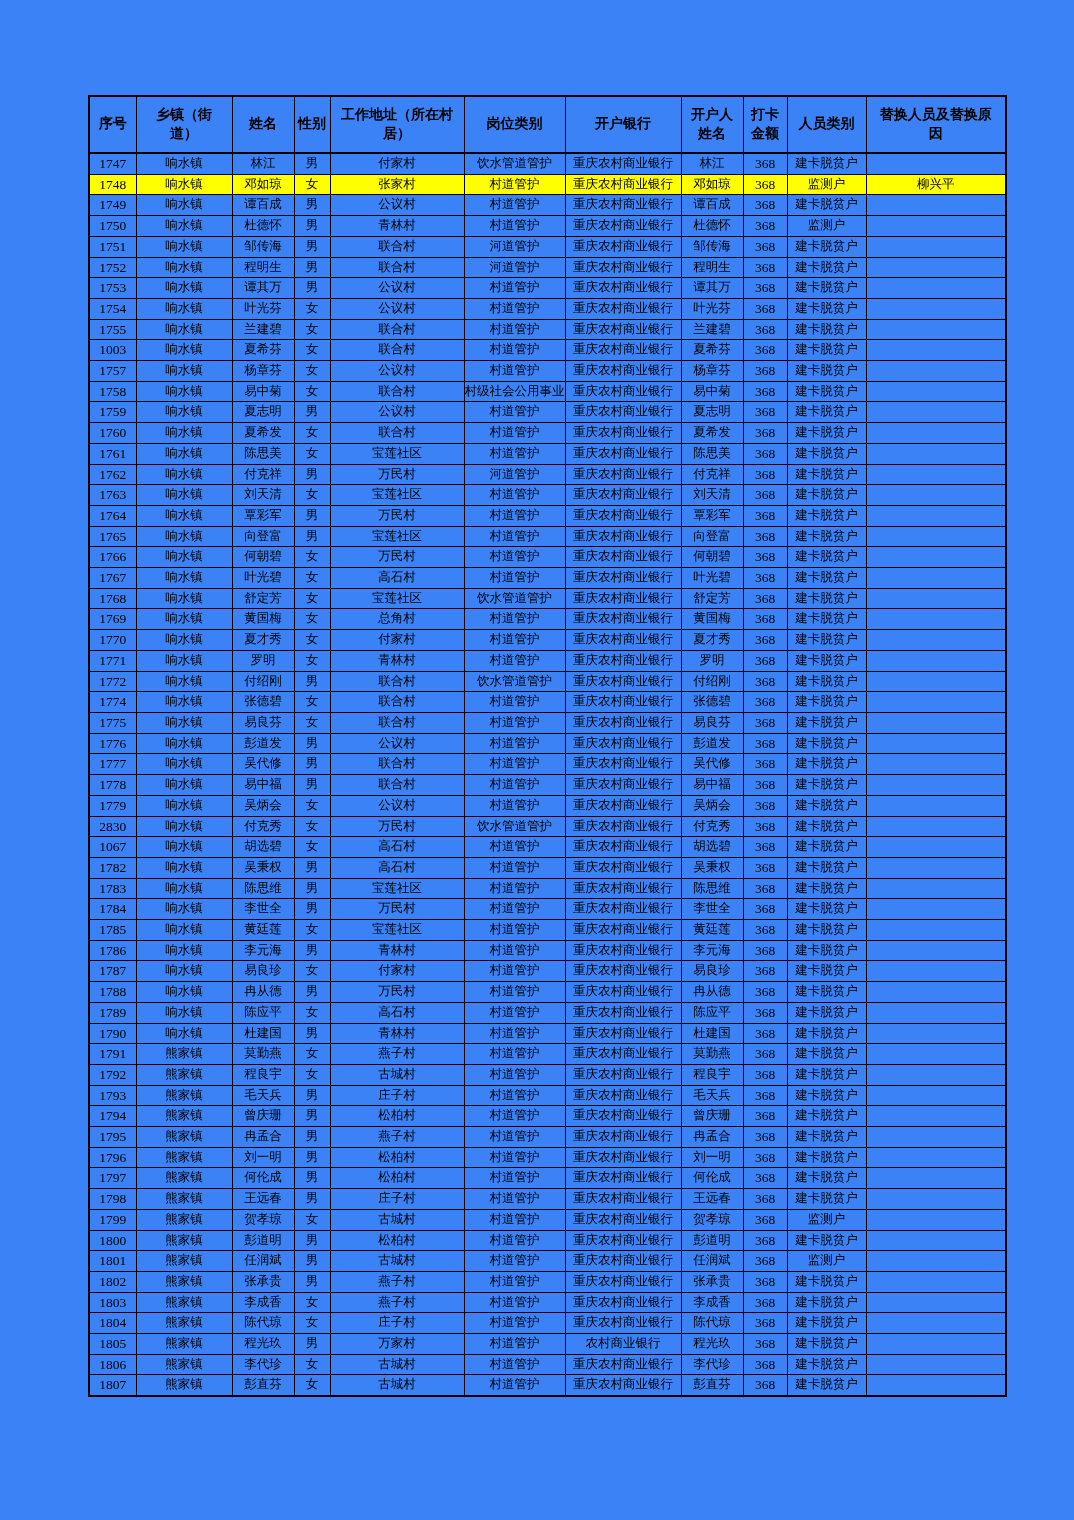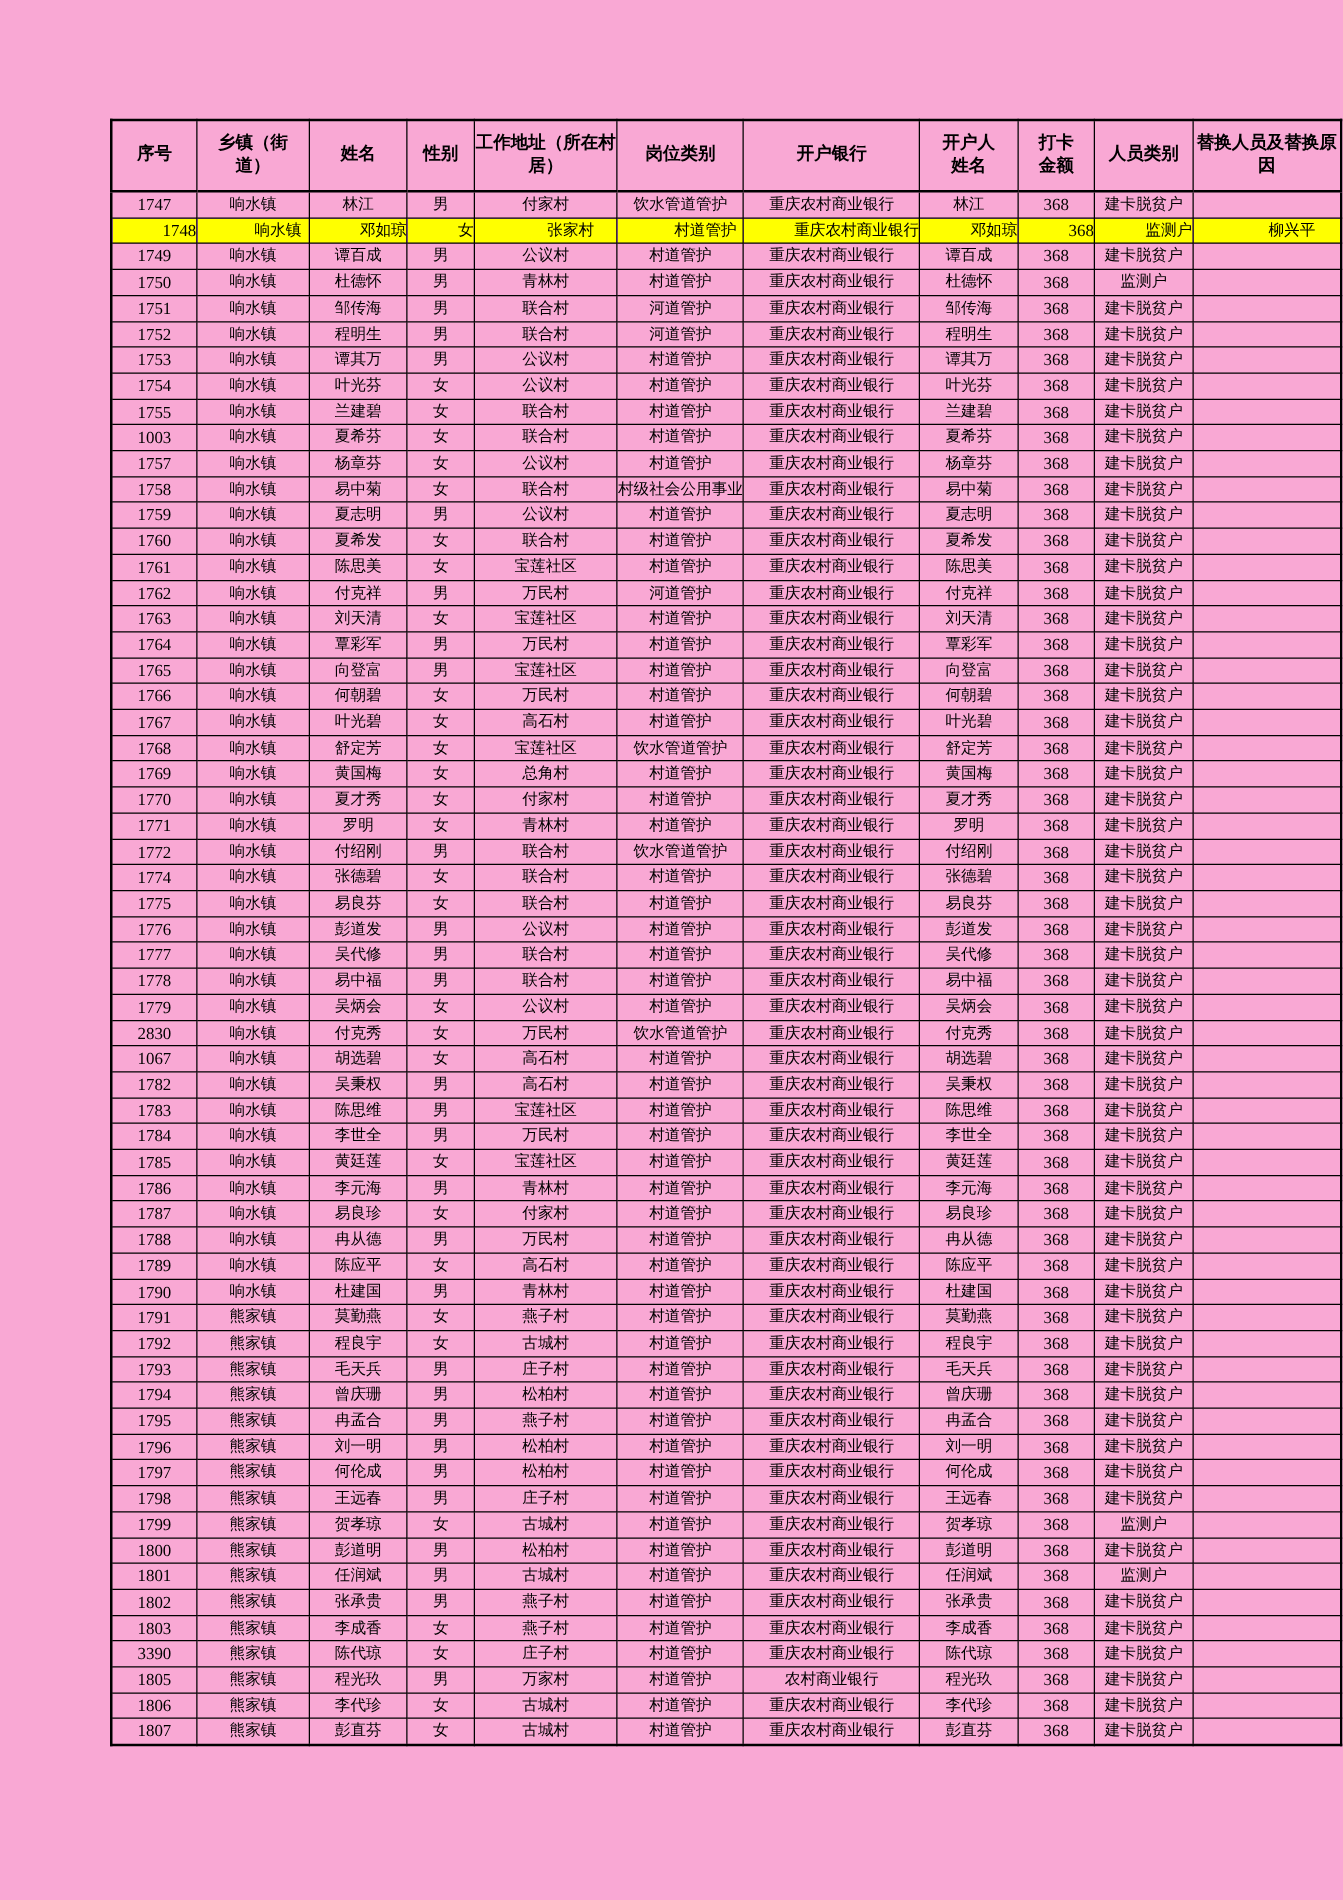"序号" body, .page { background: #f9a8d4 -> #3b82f6 }
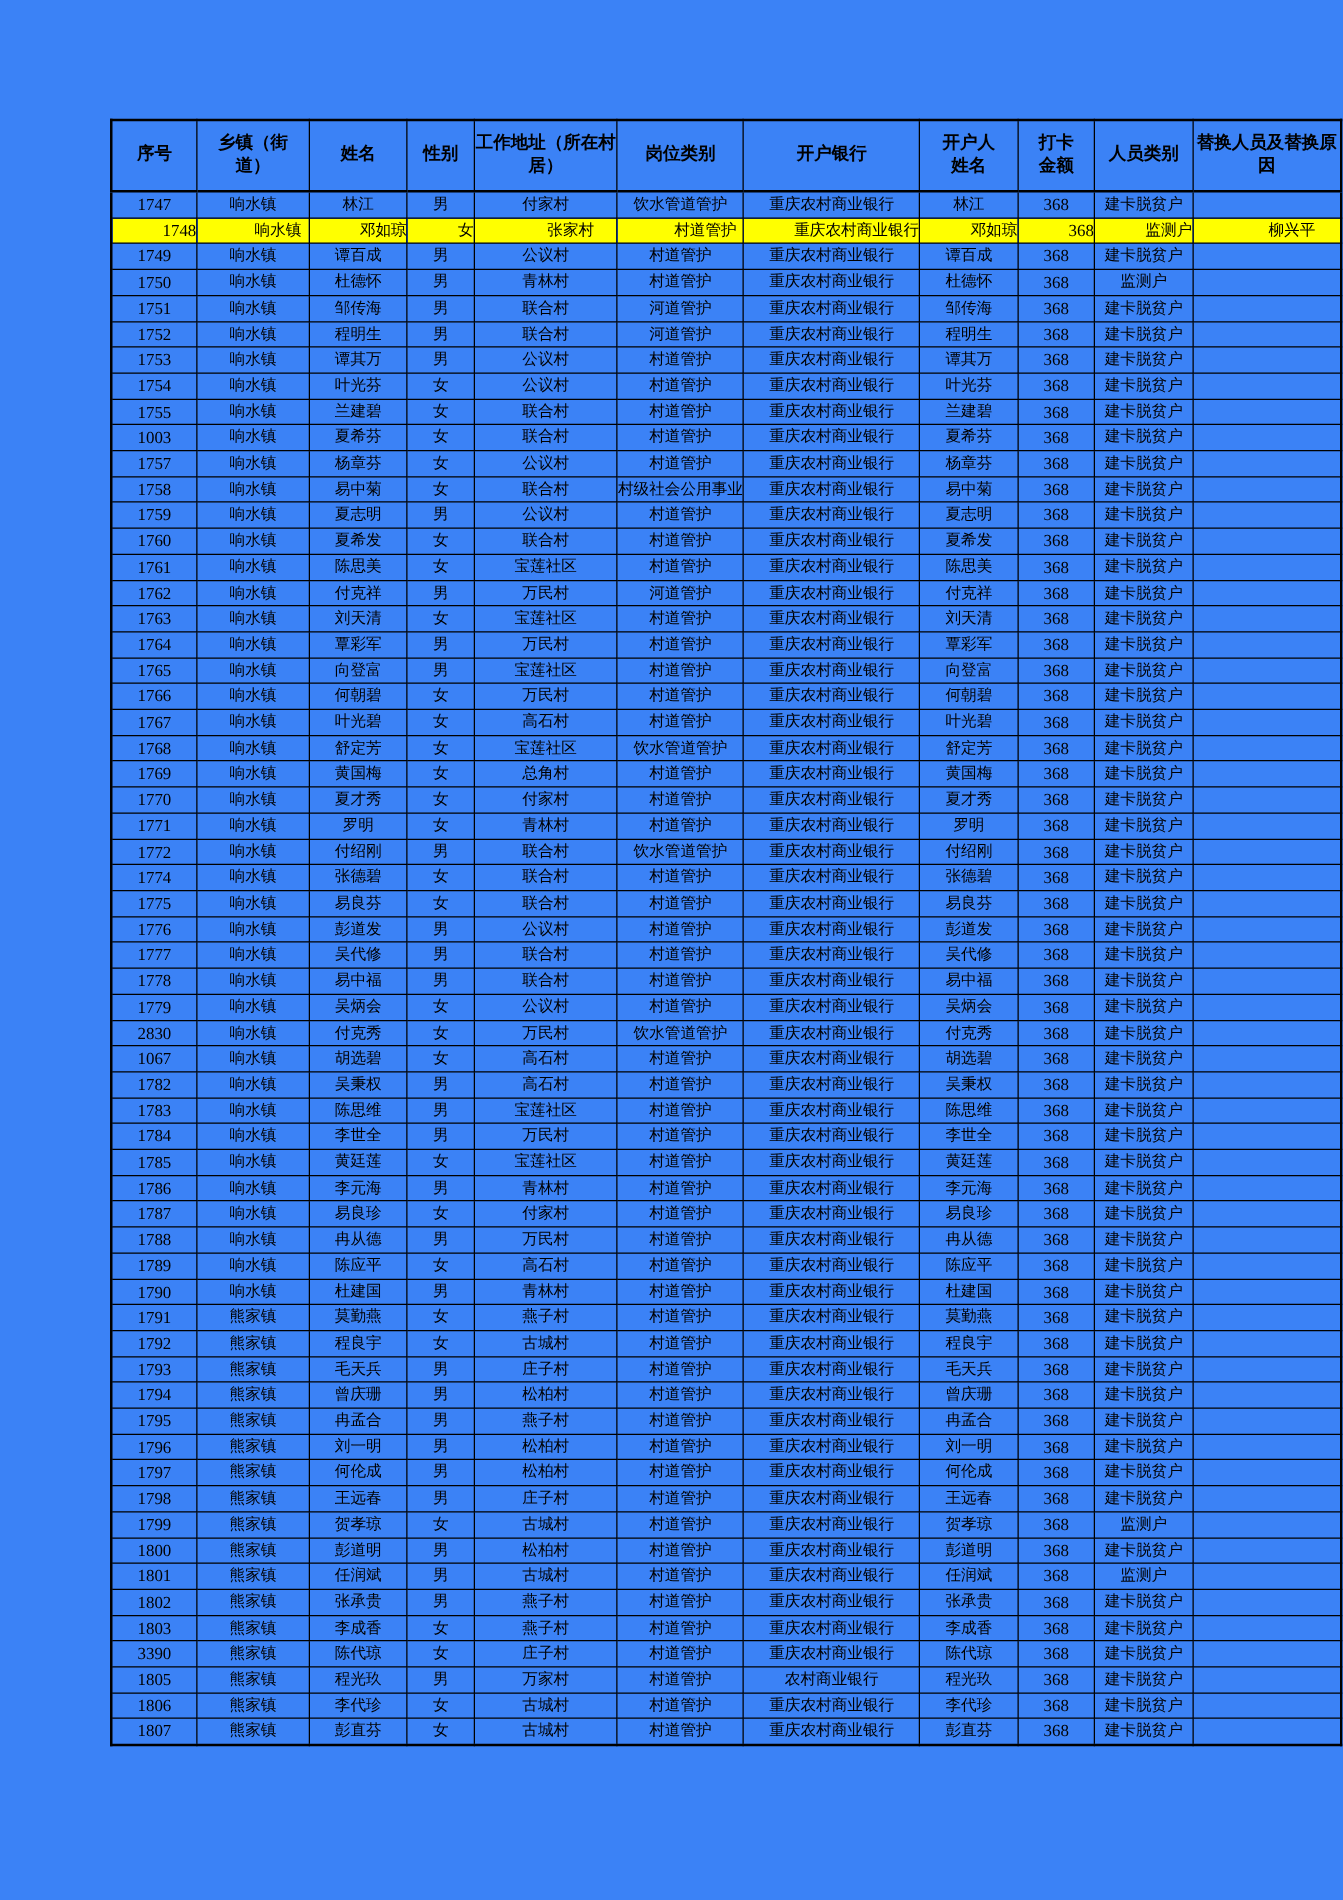"1748" .roster tr.hl td { padding-left: 40px -> none }
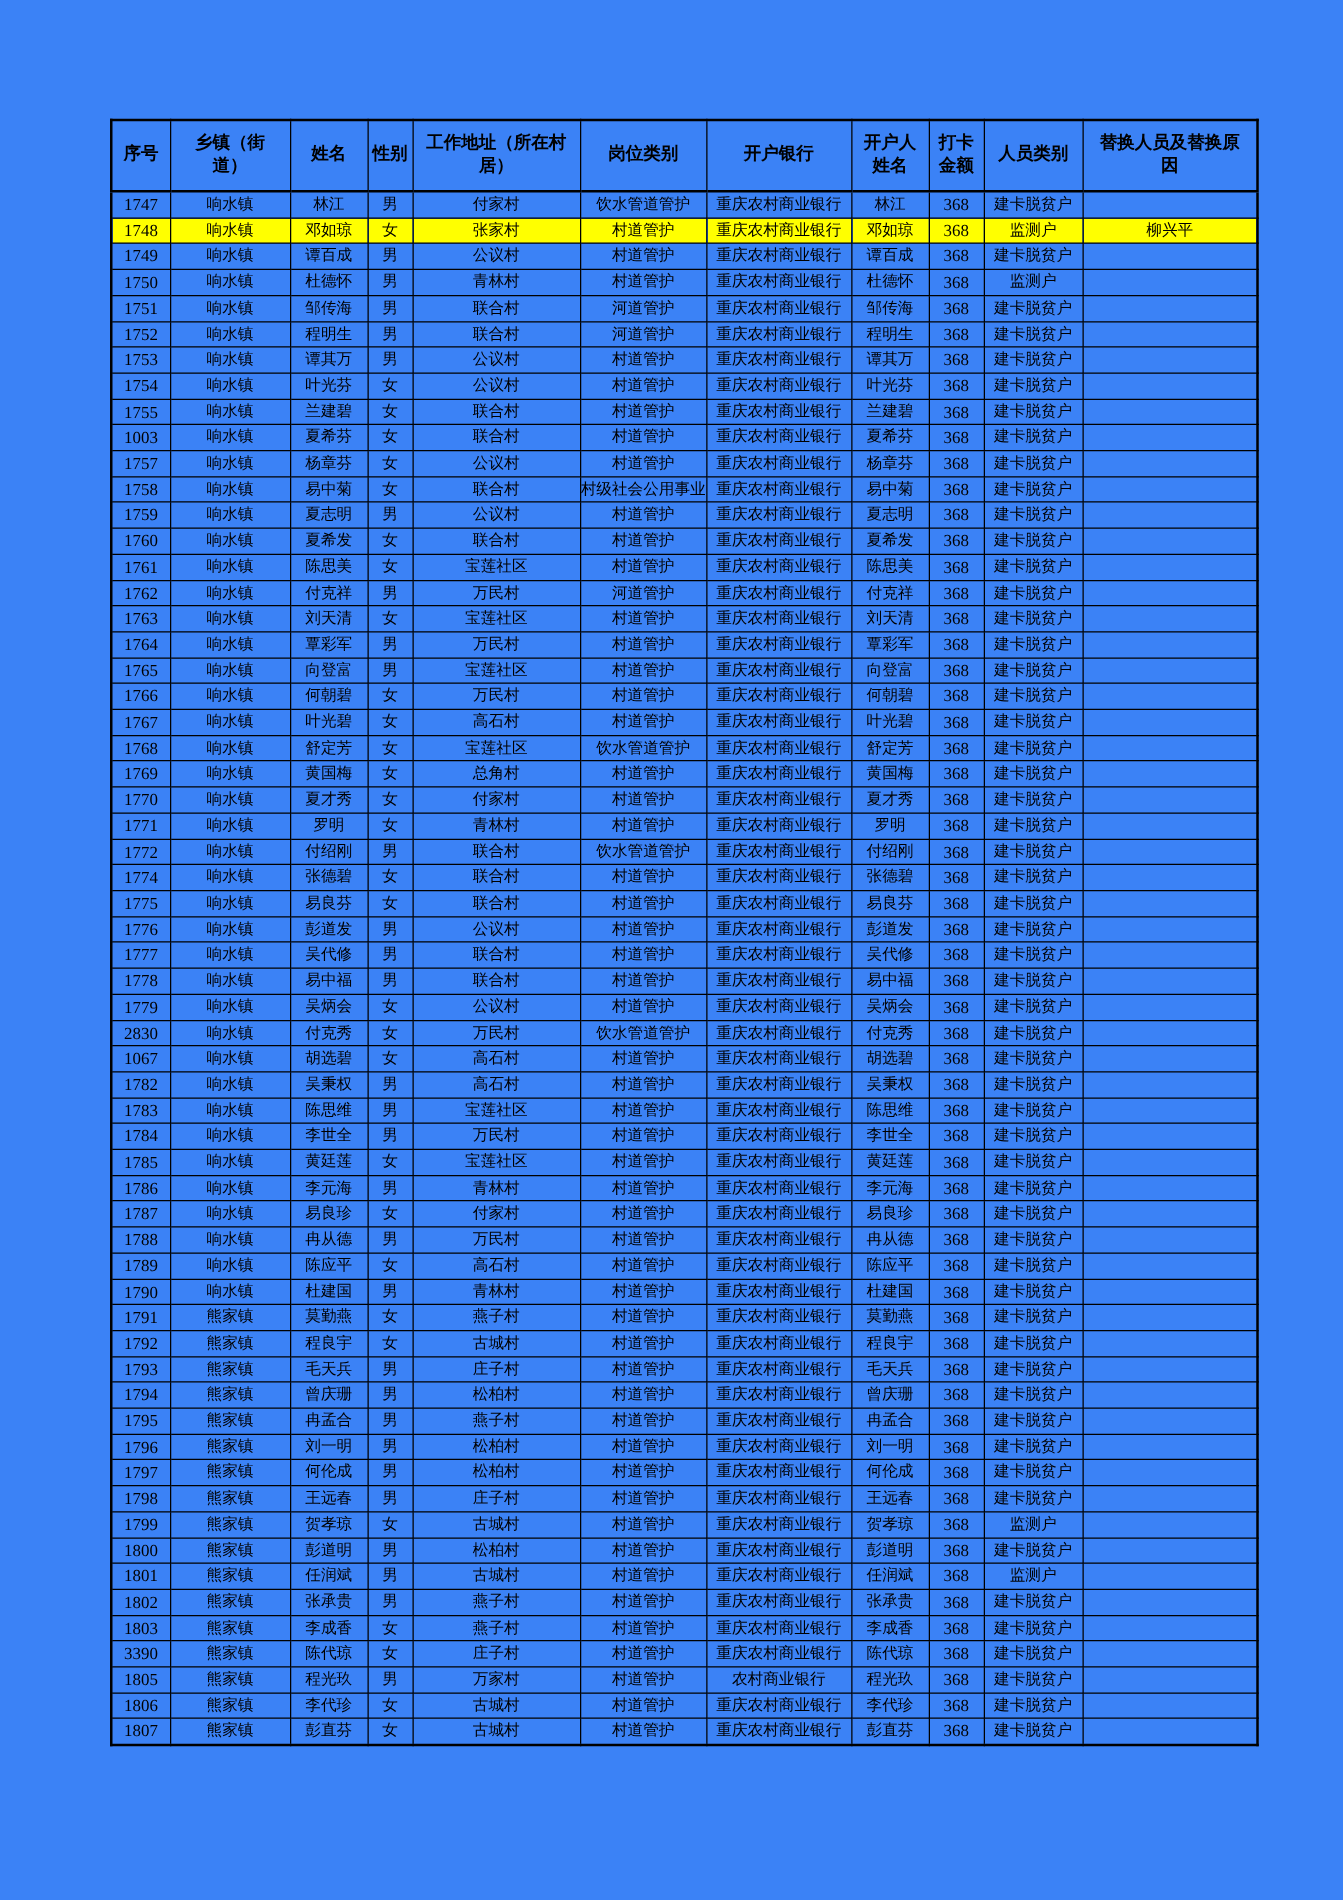"3390" td.col-serial { text: 3390 -> 1804 }
